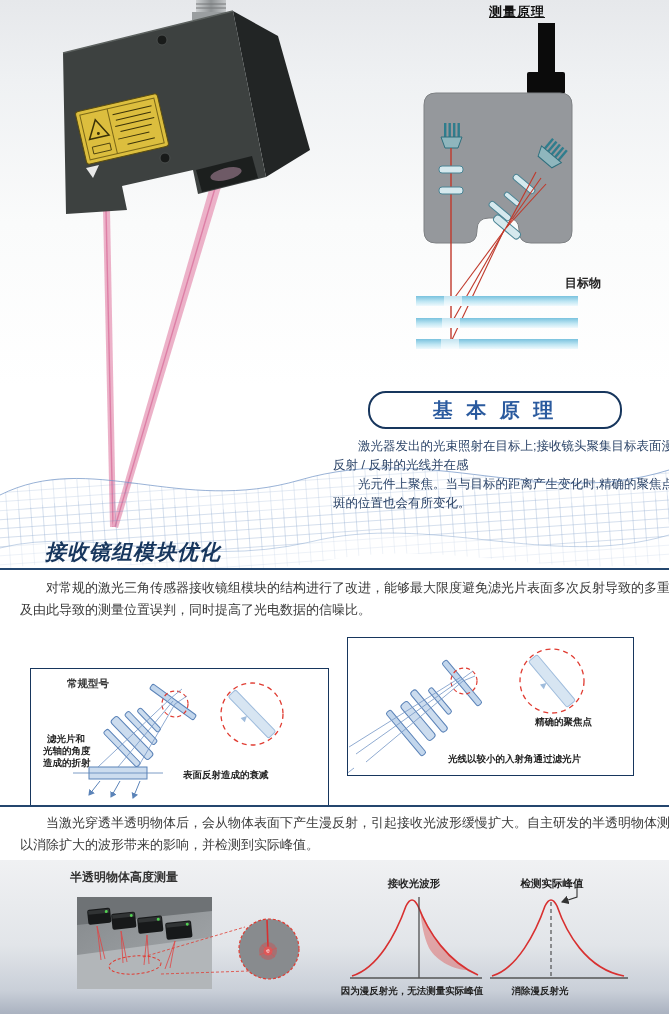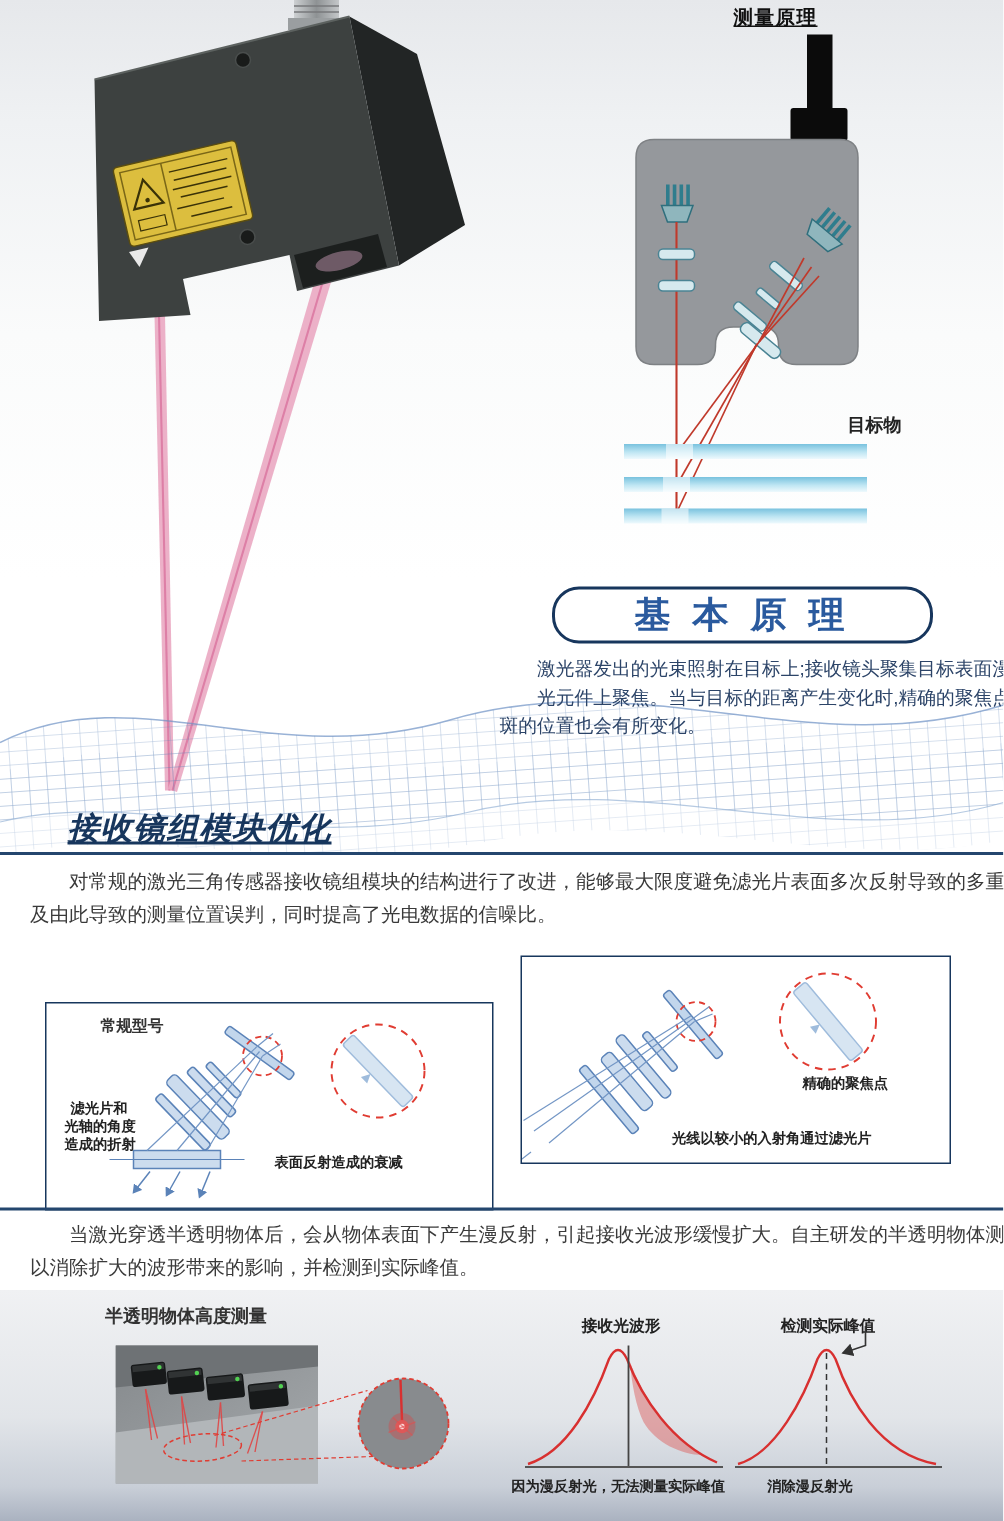"基 本 原 理" .pill { font-size: 24px -> 20px }
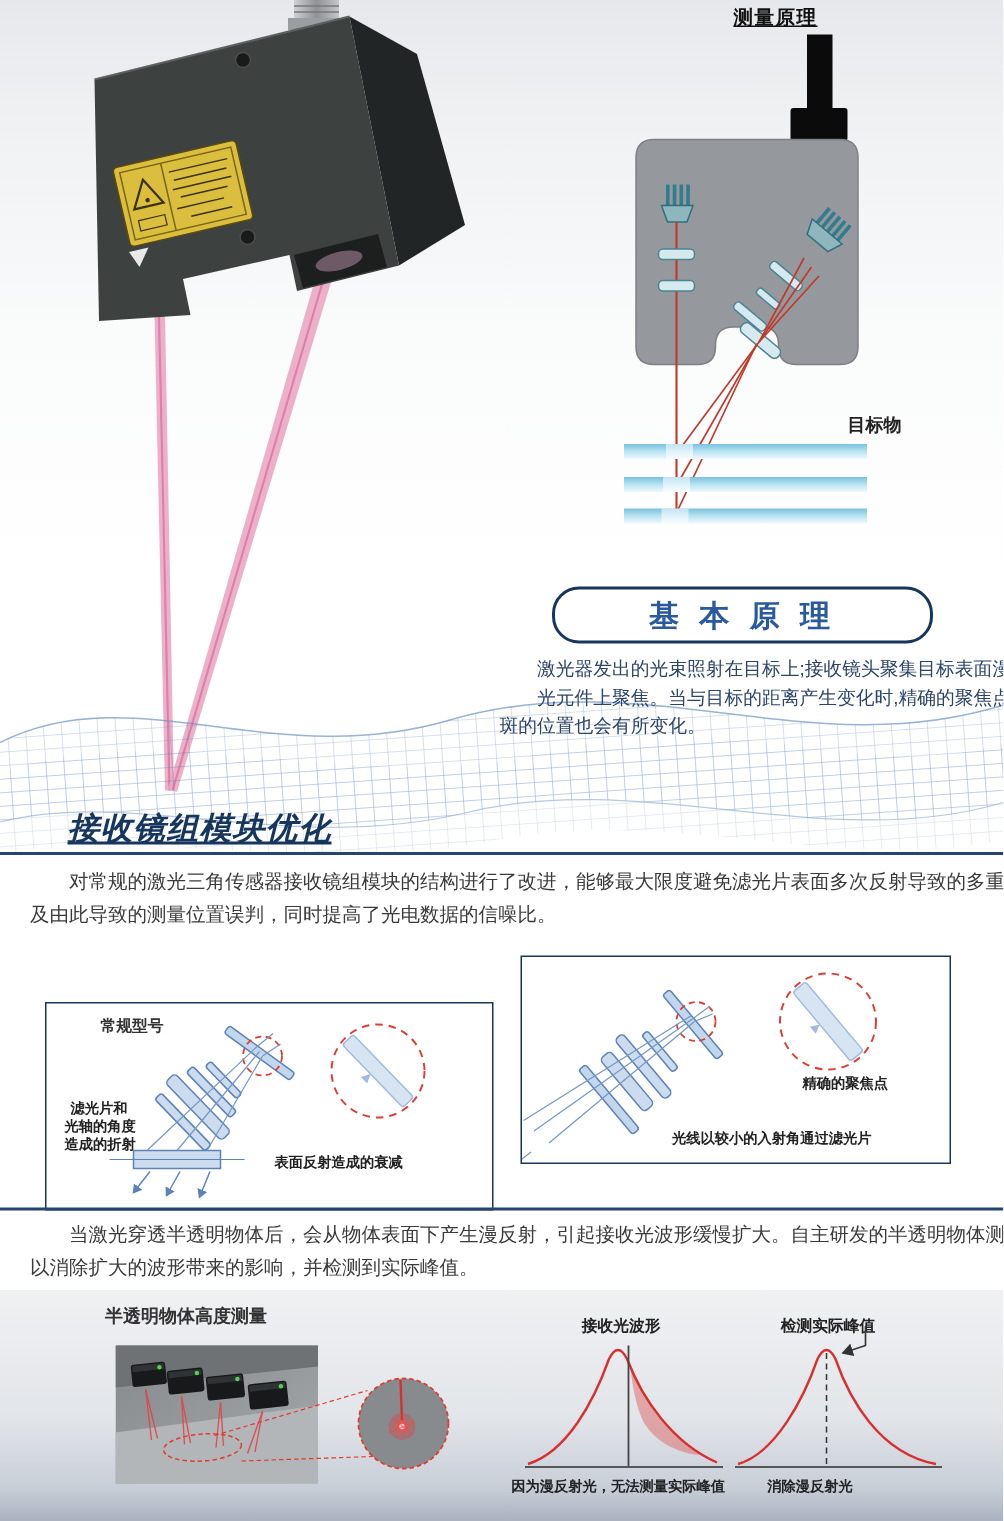"反射 / 反射的光线并在感" div.ln { html: none -> <div>反射 / 反射的光线并在感</div> }
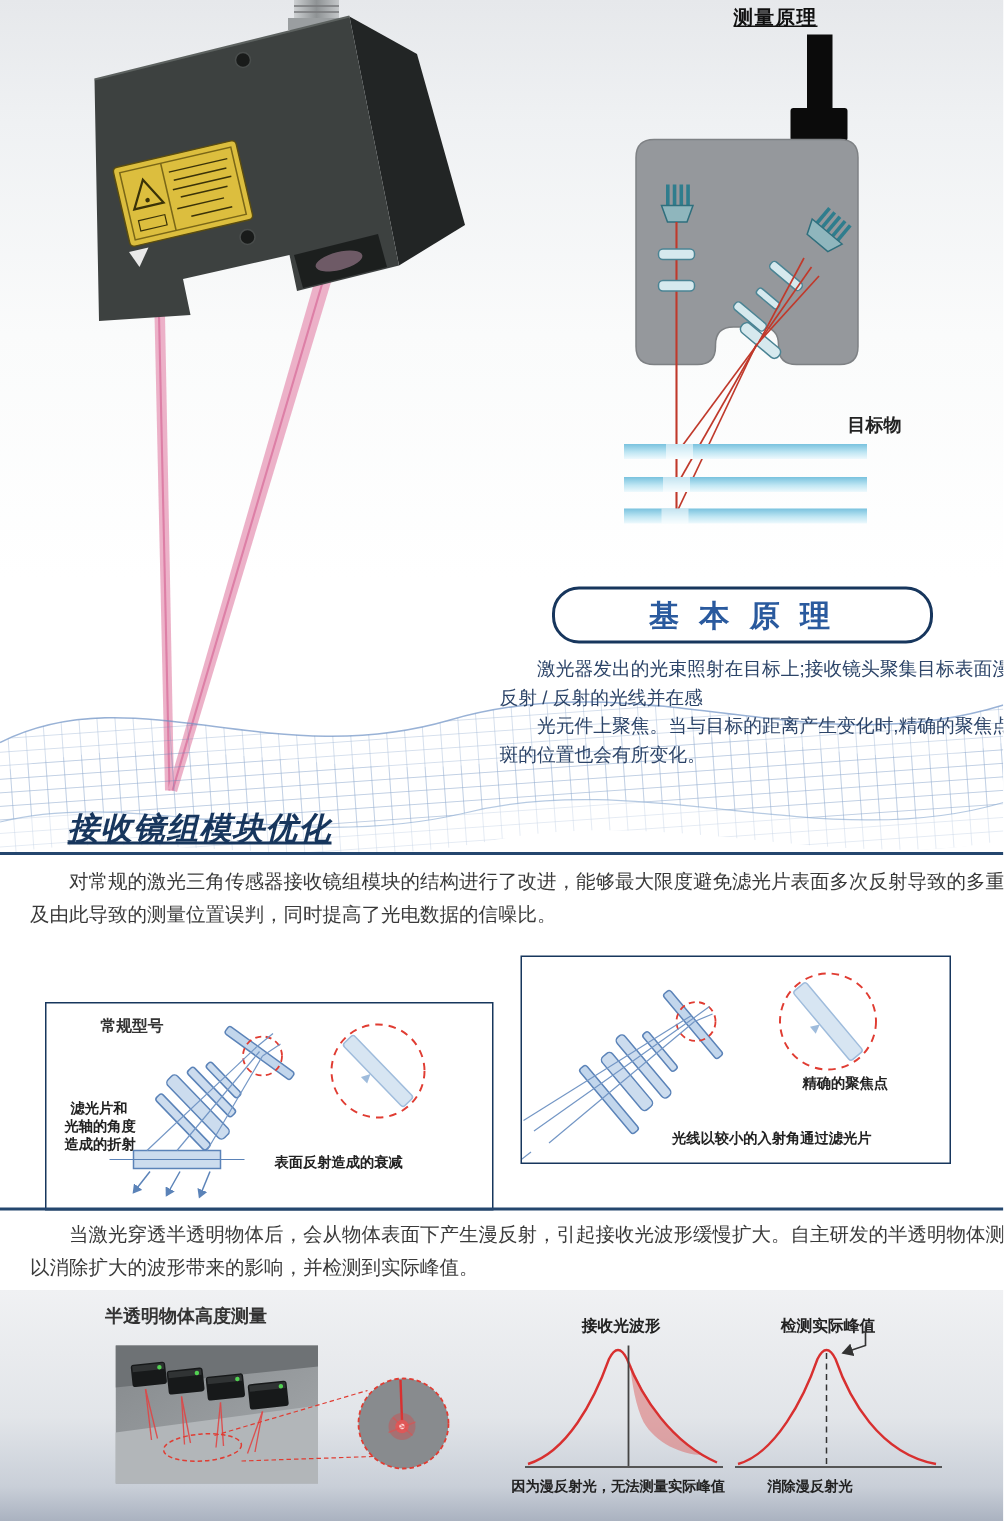"接收镜组模块优化" .sec-head1 { text-decoration: underline -> none }
